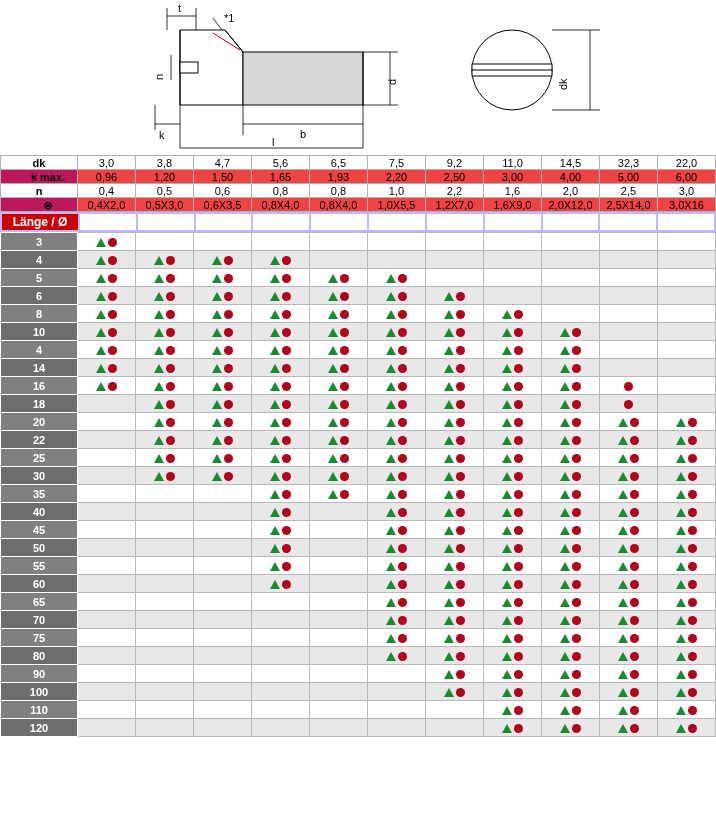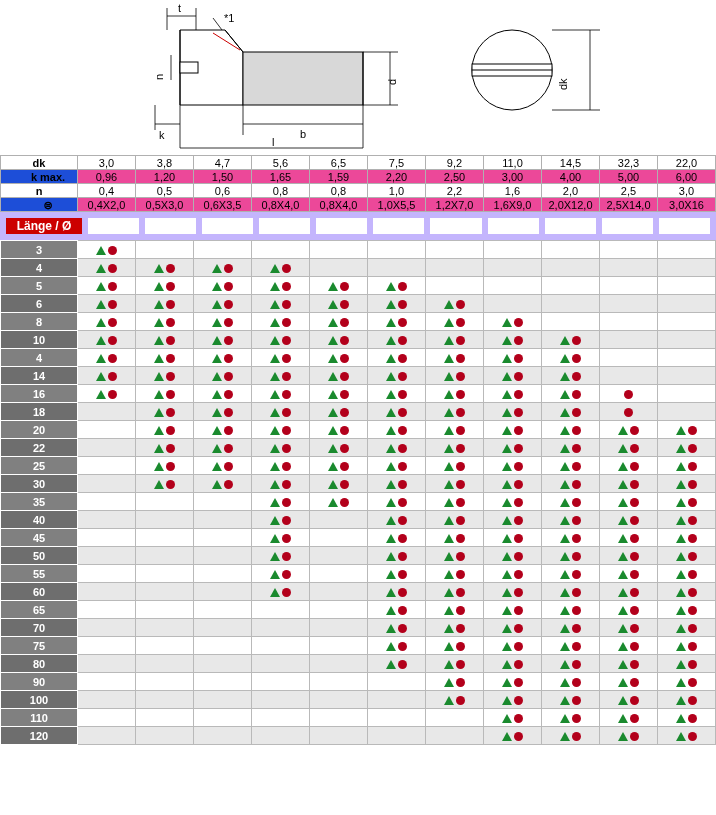"k max." .spec tr.alt td.lbl { background: #1d4ed8 -> #be185d }
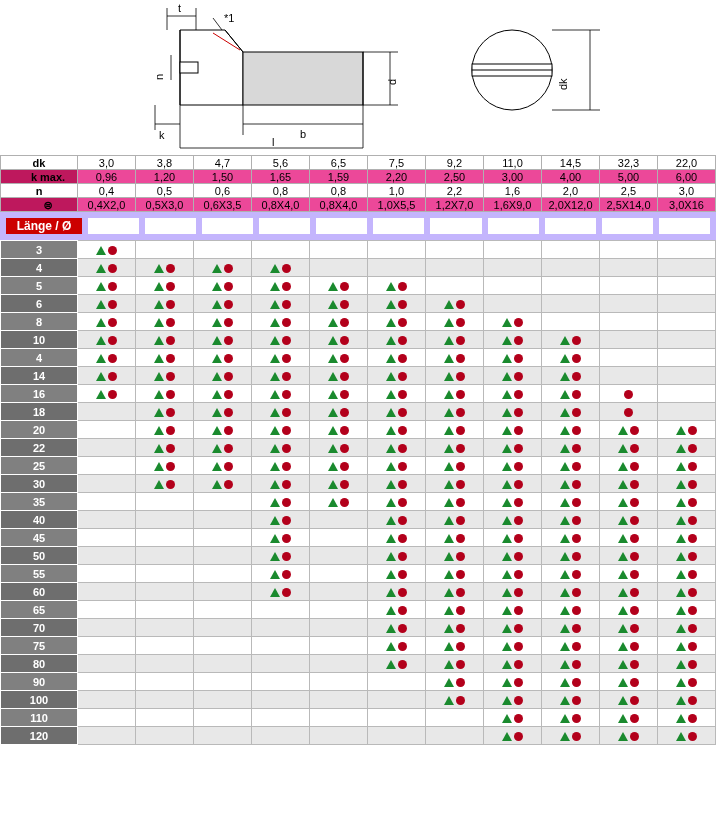"0,96" .spec tr.alt td { background: #ec4899 -> #ef4444 }
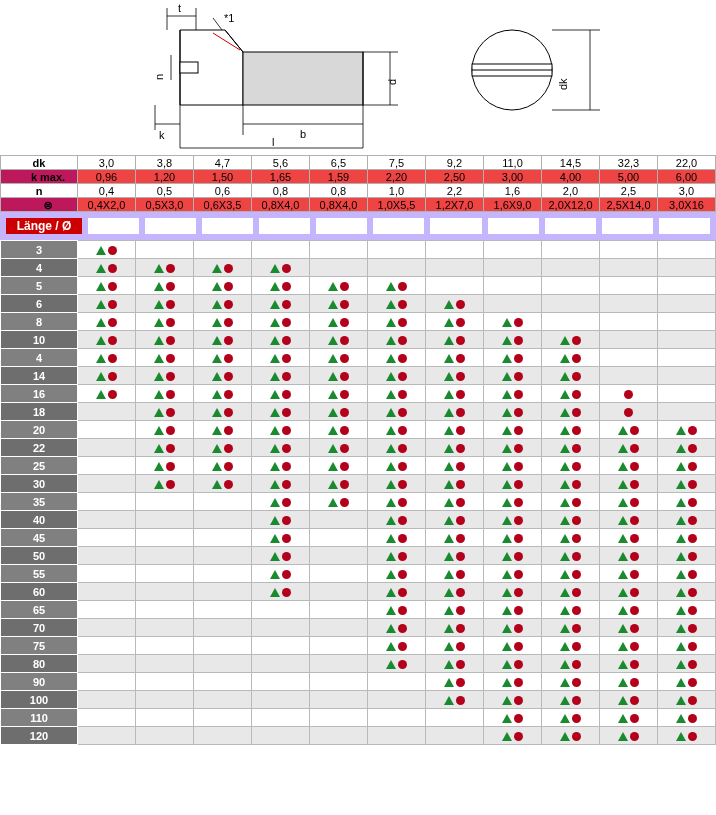"1,59" td { text: 1,59 -> 1,93 }
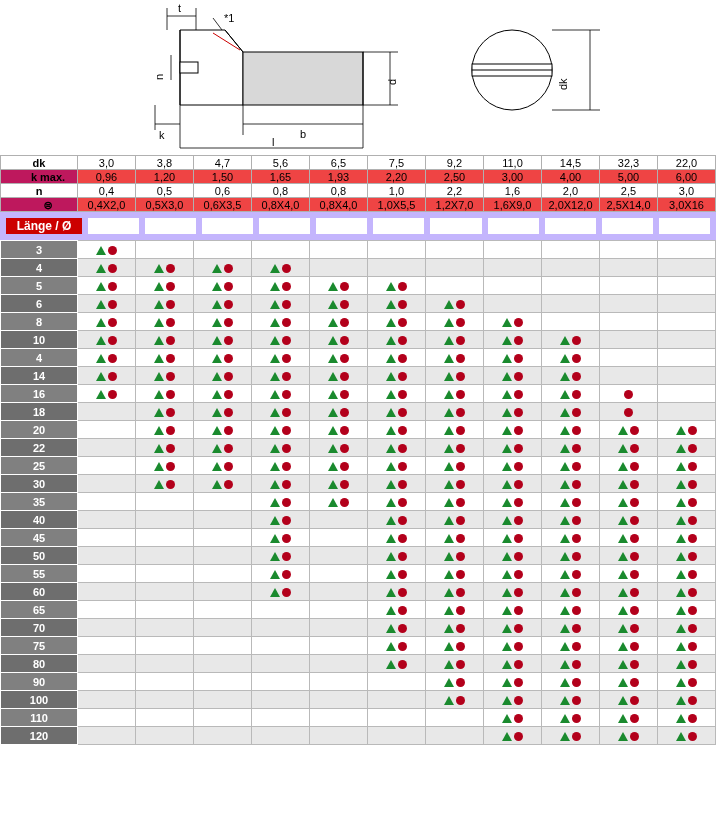"Länge / Ø" .hdr td { border: 6px solid #c4b5fd -> 2px solid #c4b5fd }
